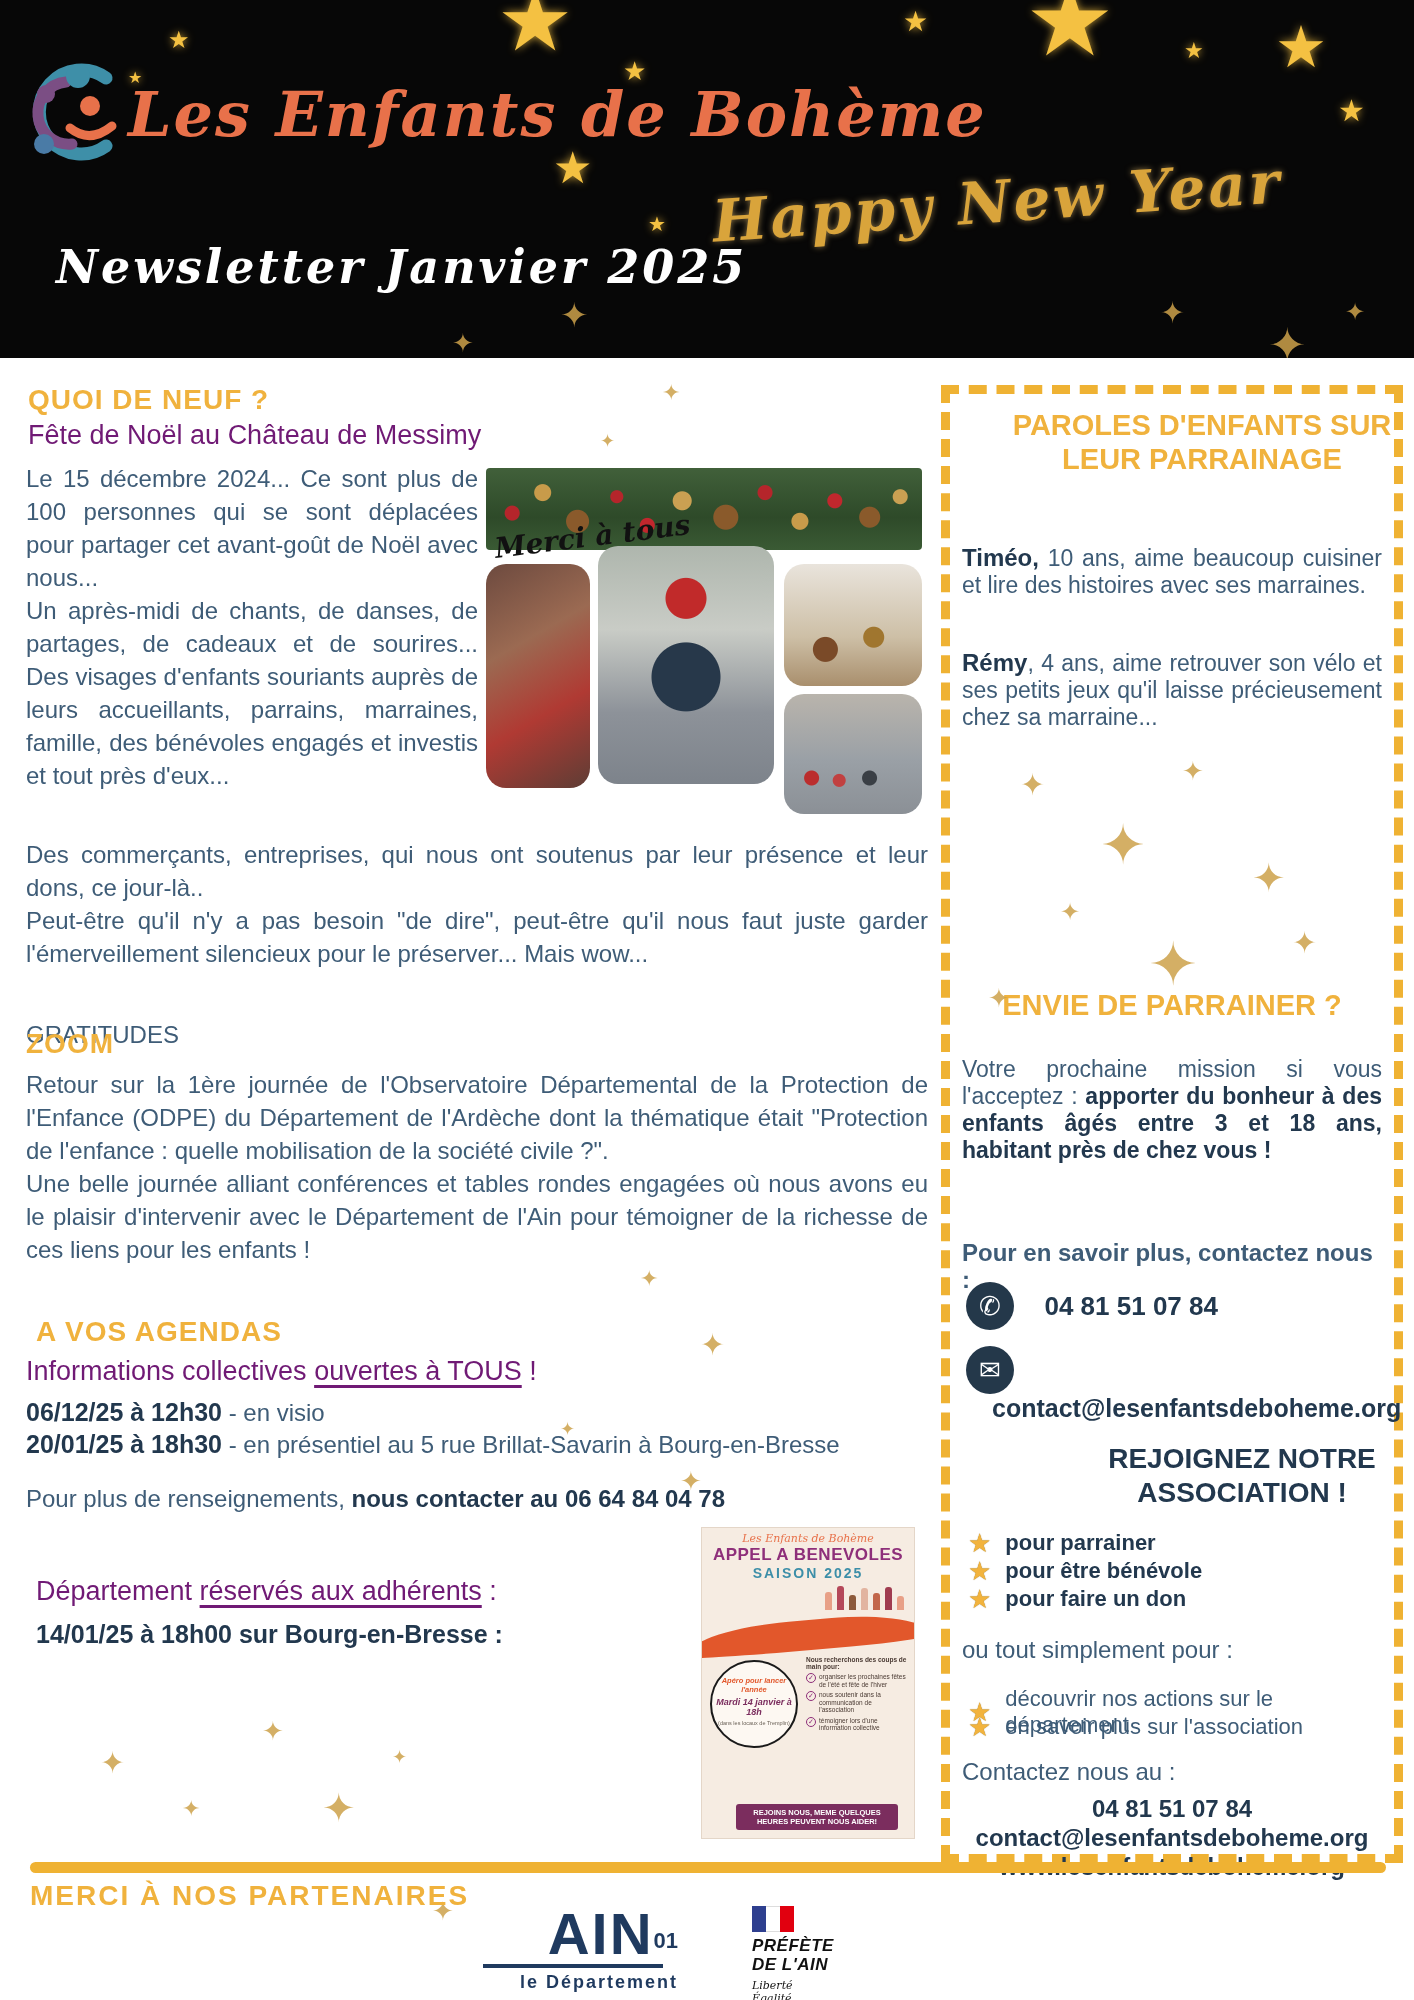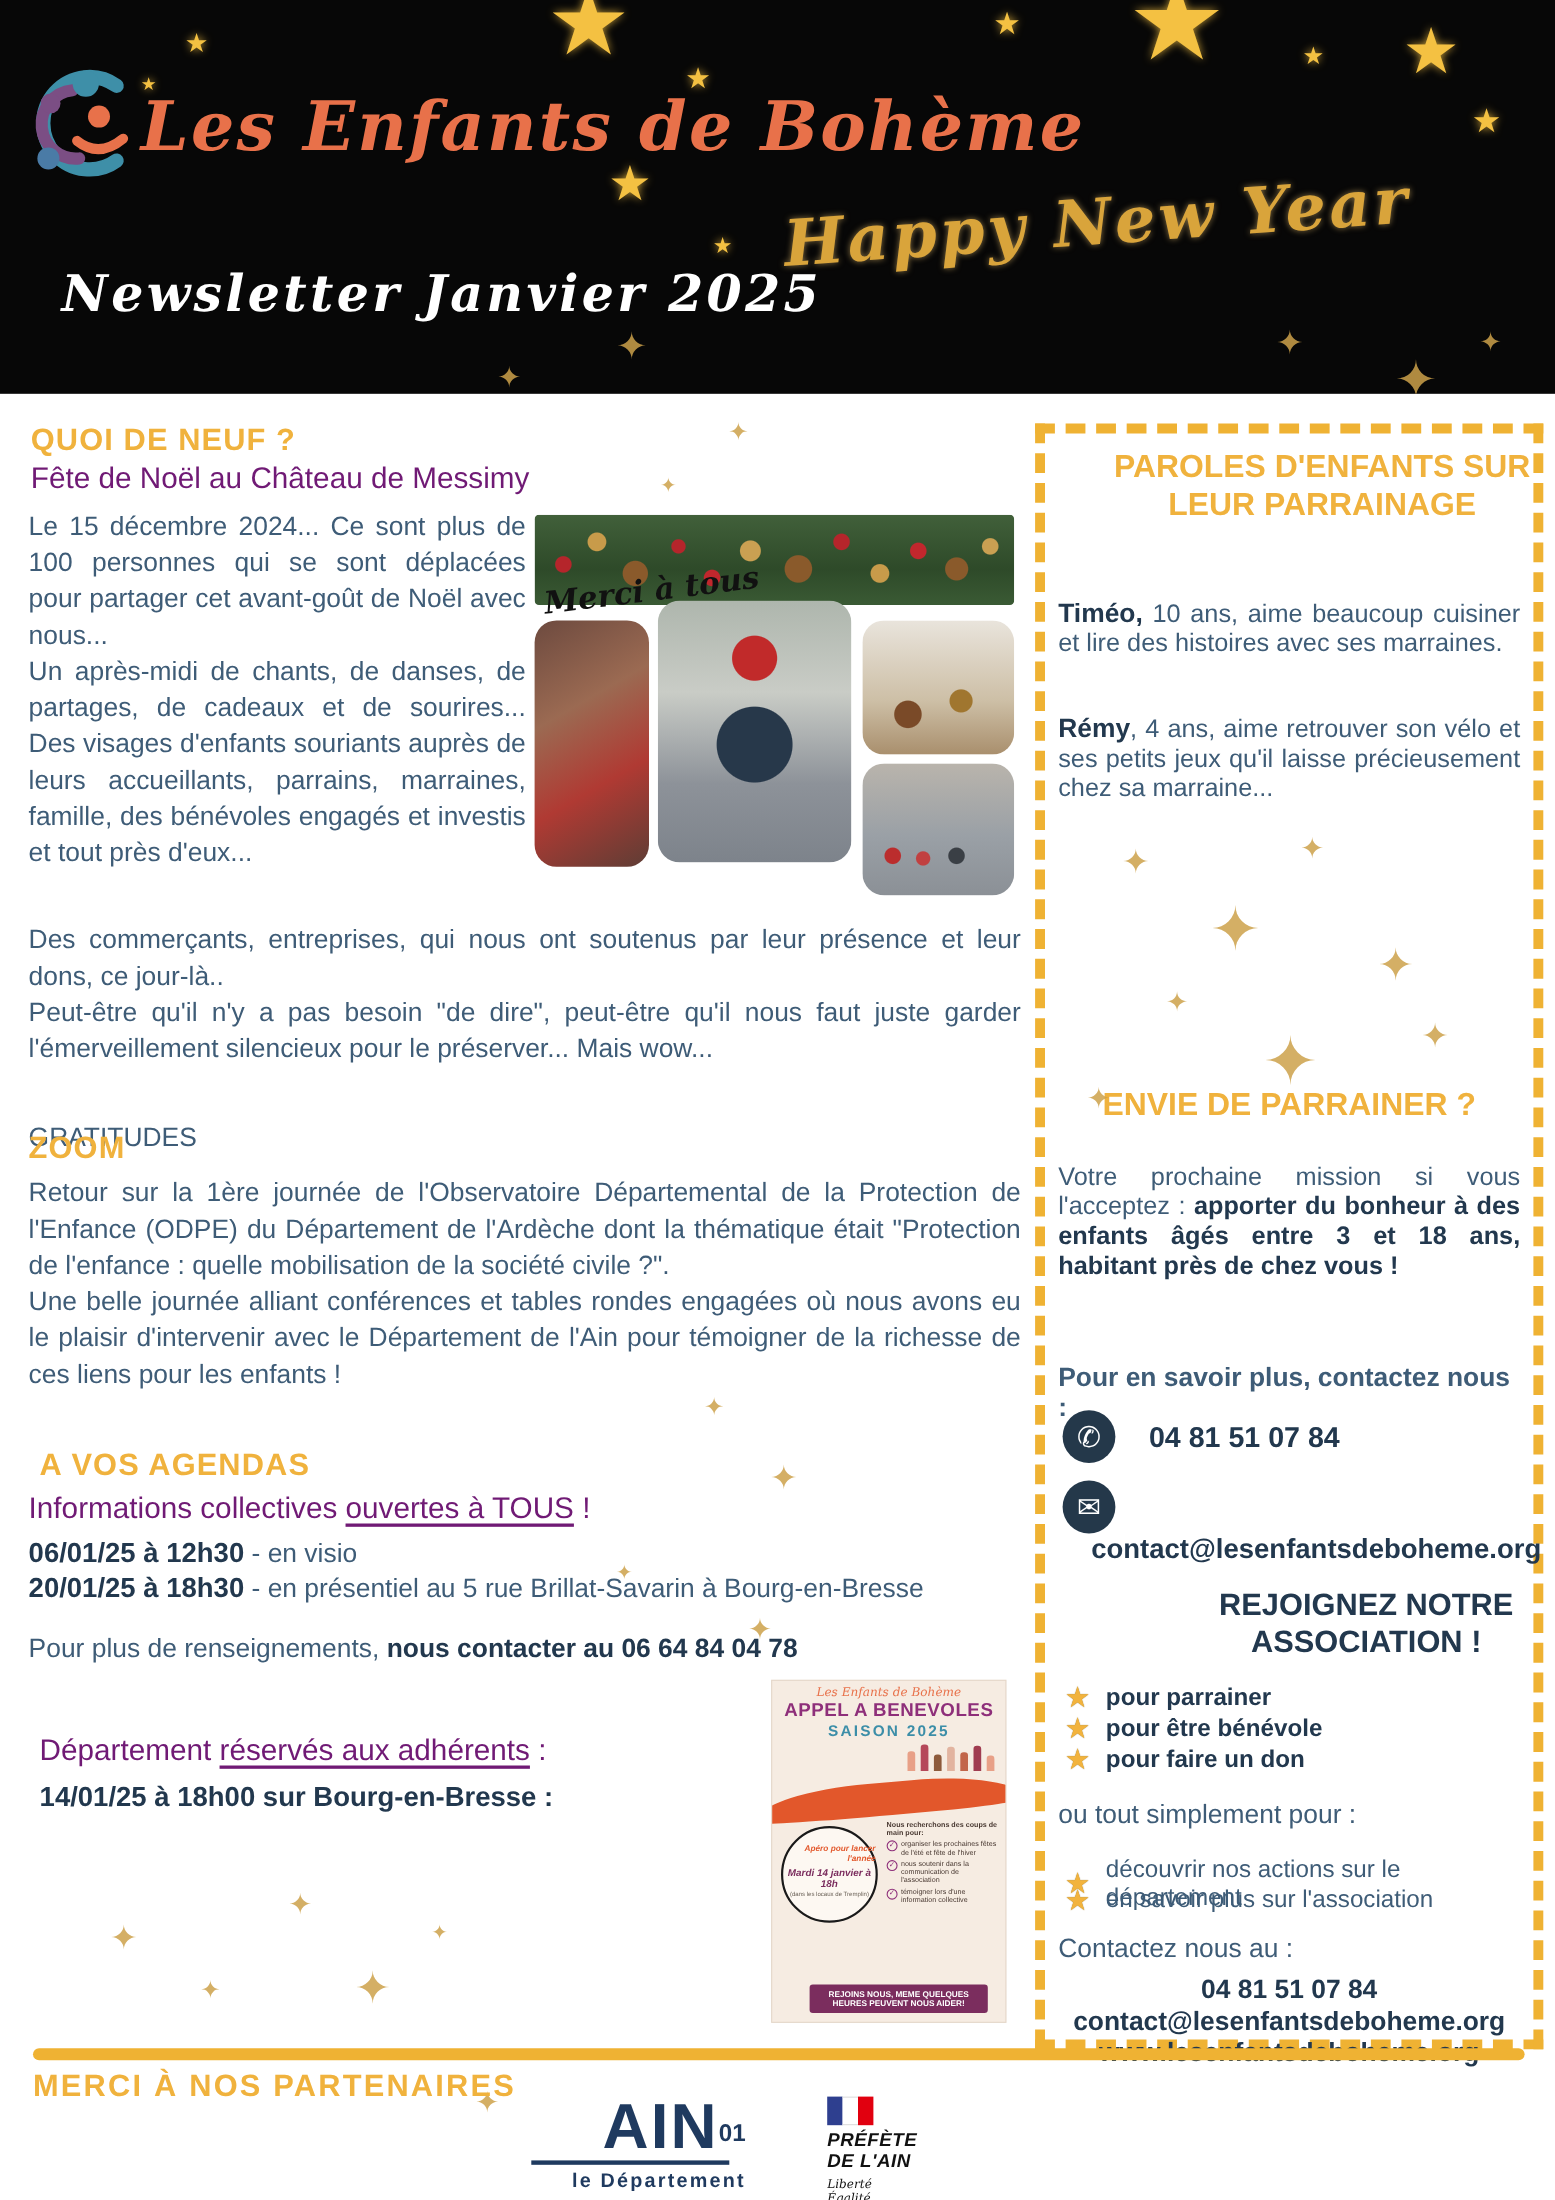"06/01/25 à 12h30" span.bold-navy { text: 06/01/25 -> 06/12/25 }
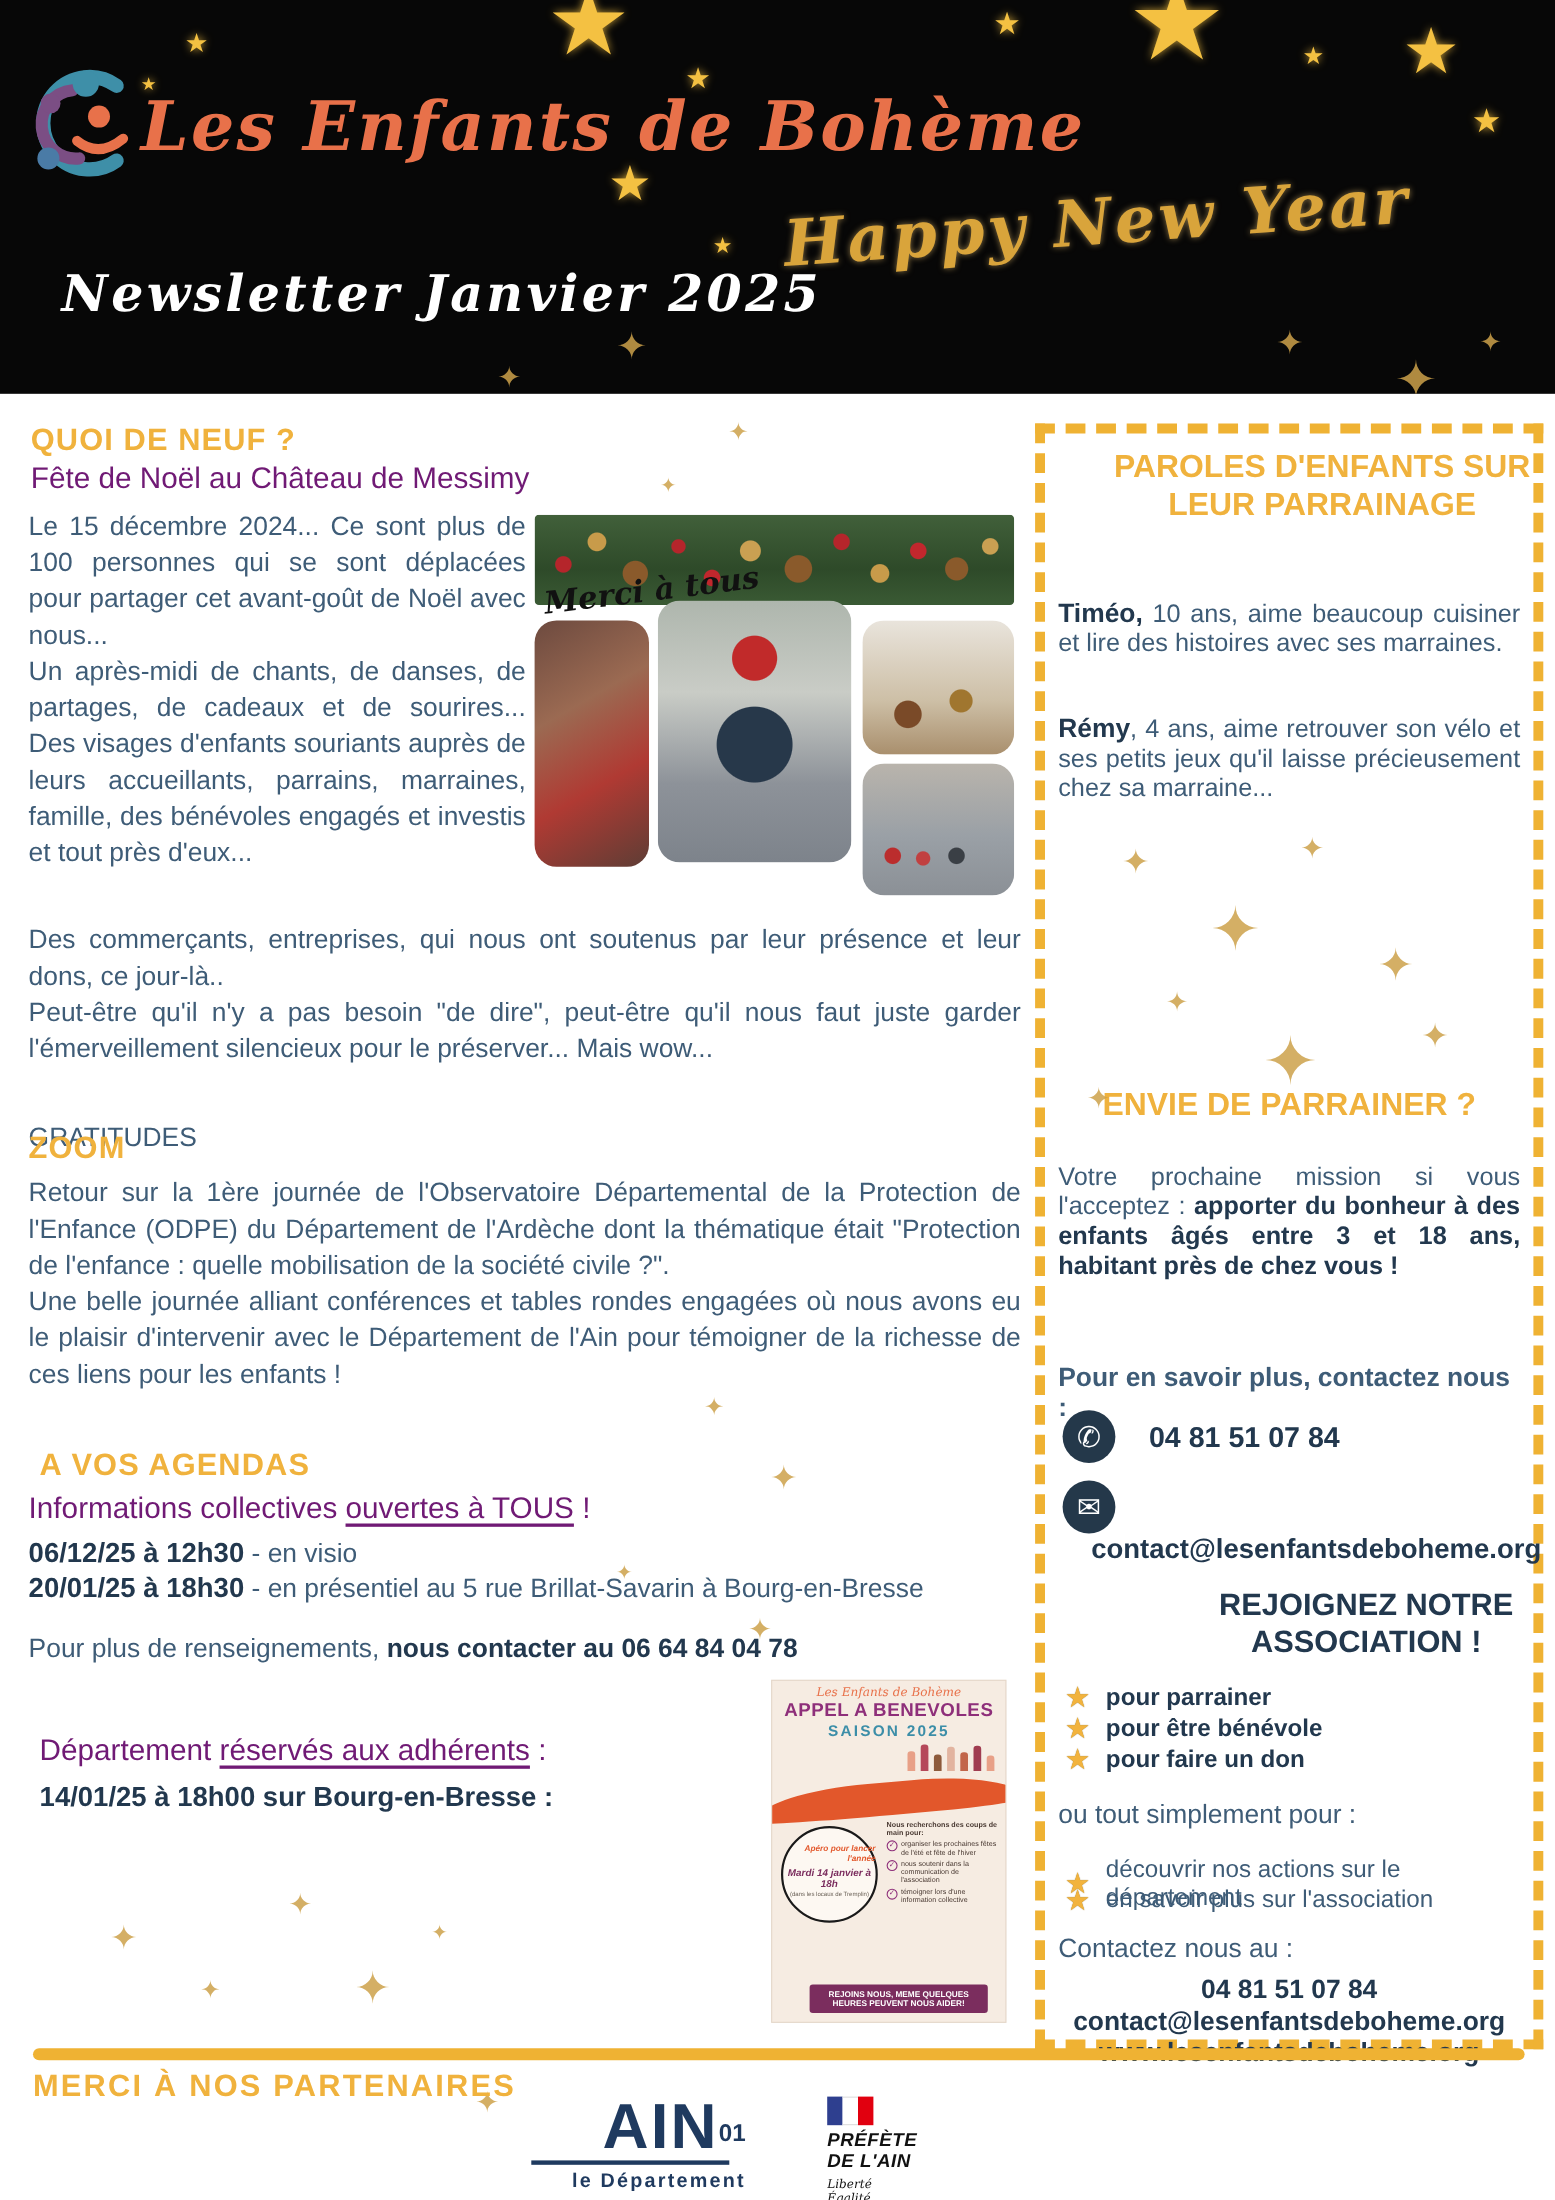"Apéro pour lancer l'année" div { text-align: right -> none }
